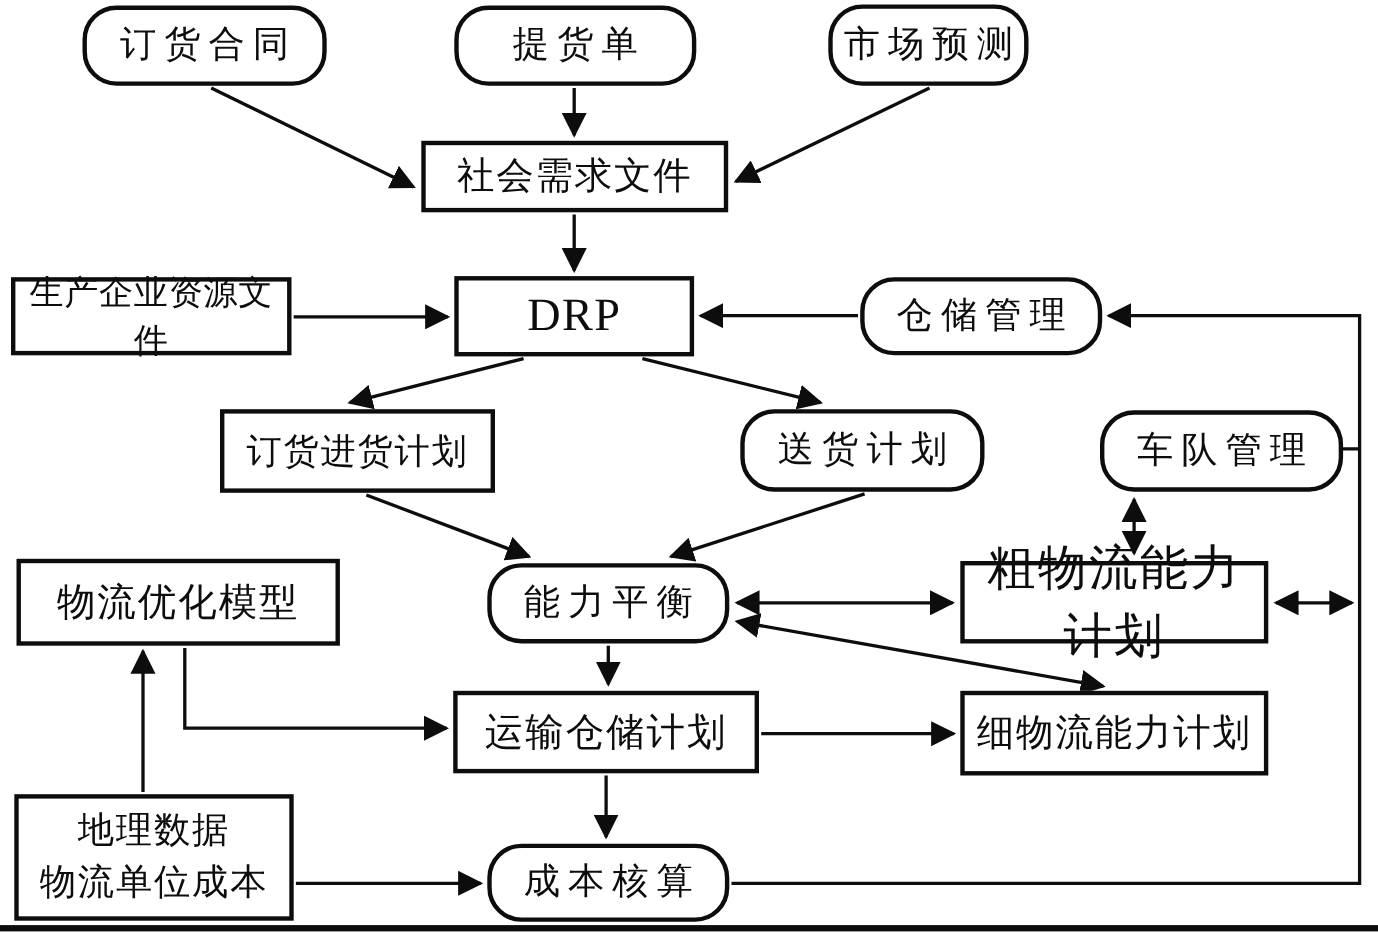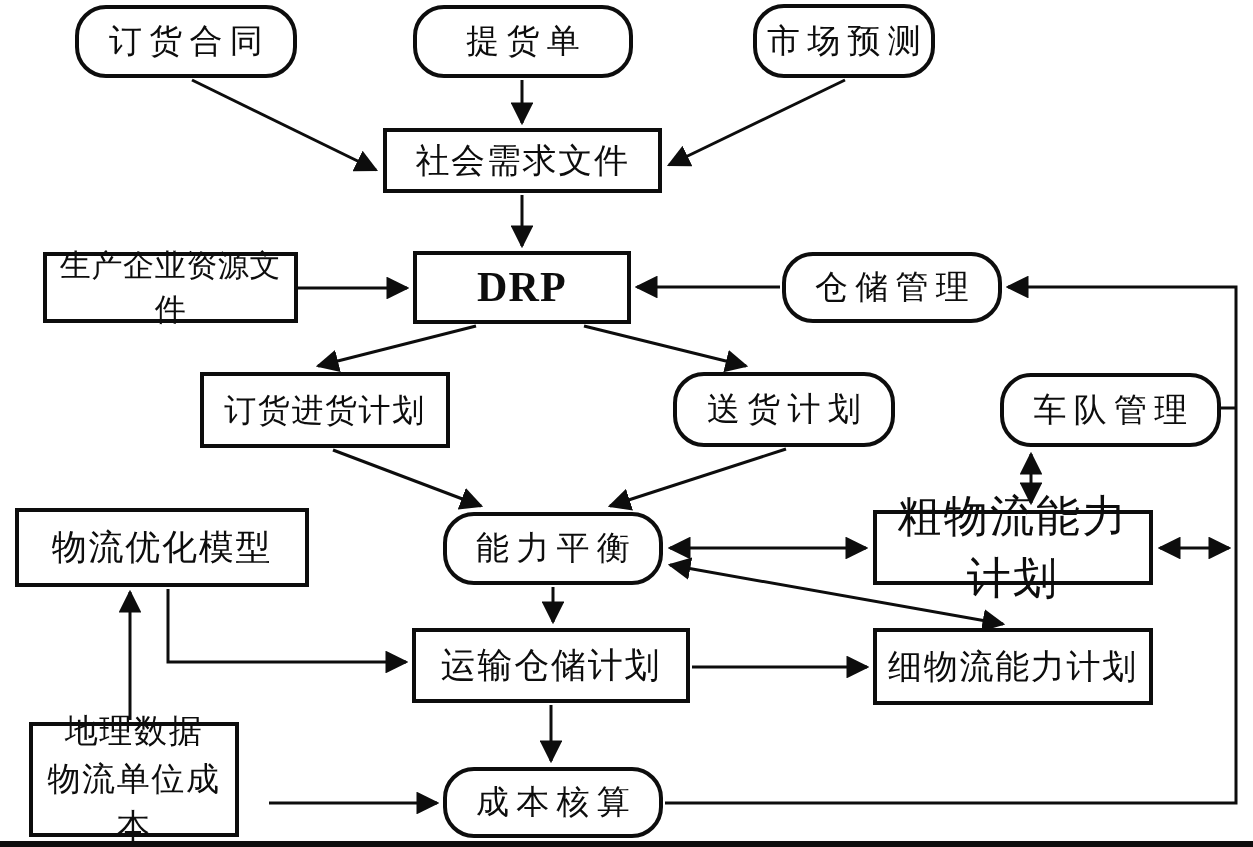"生产企业资源文件" div.node { margin-left: 33px -> none }
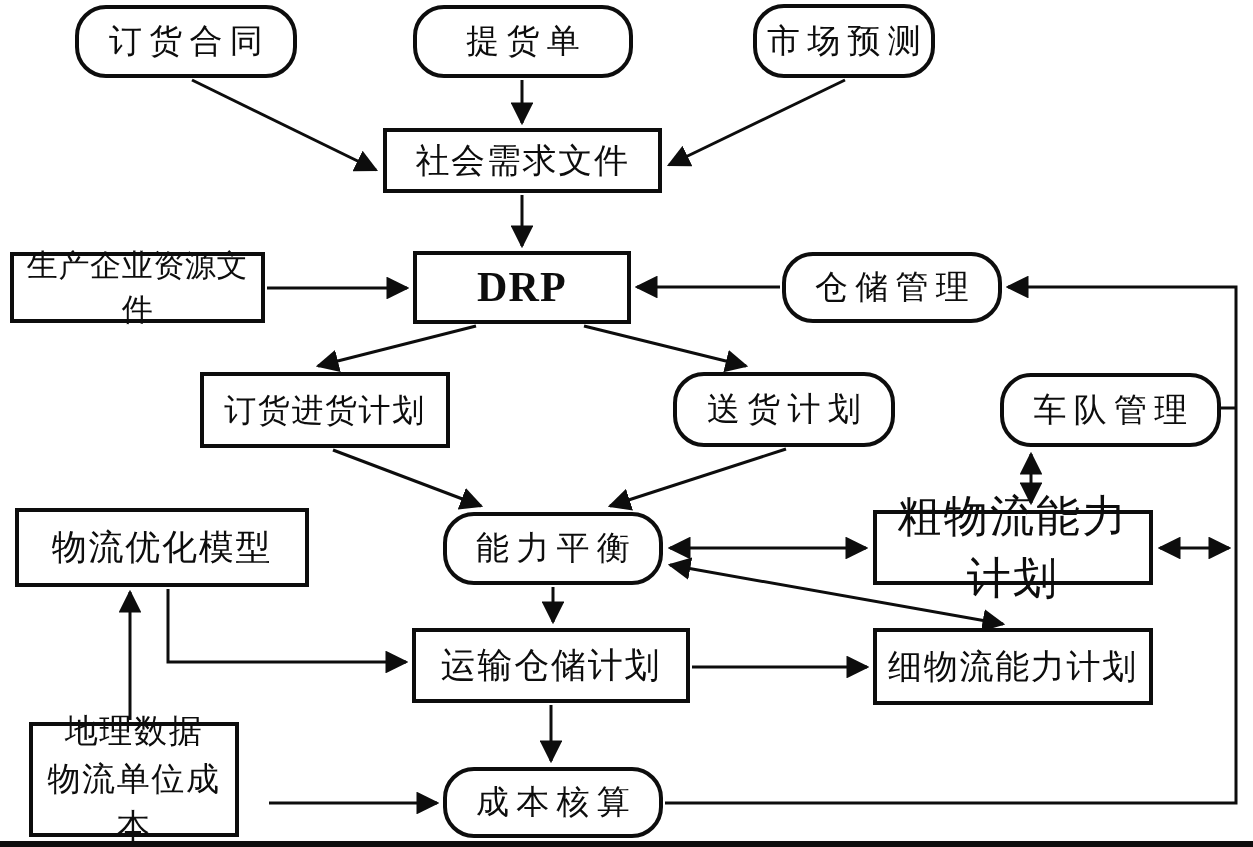"DRP" .node.drp { font-weight: bold -> normal }
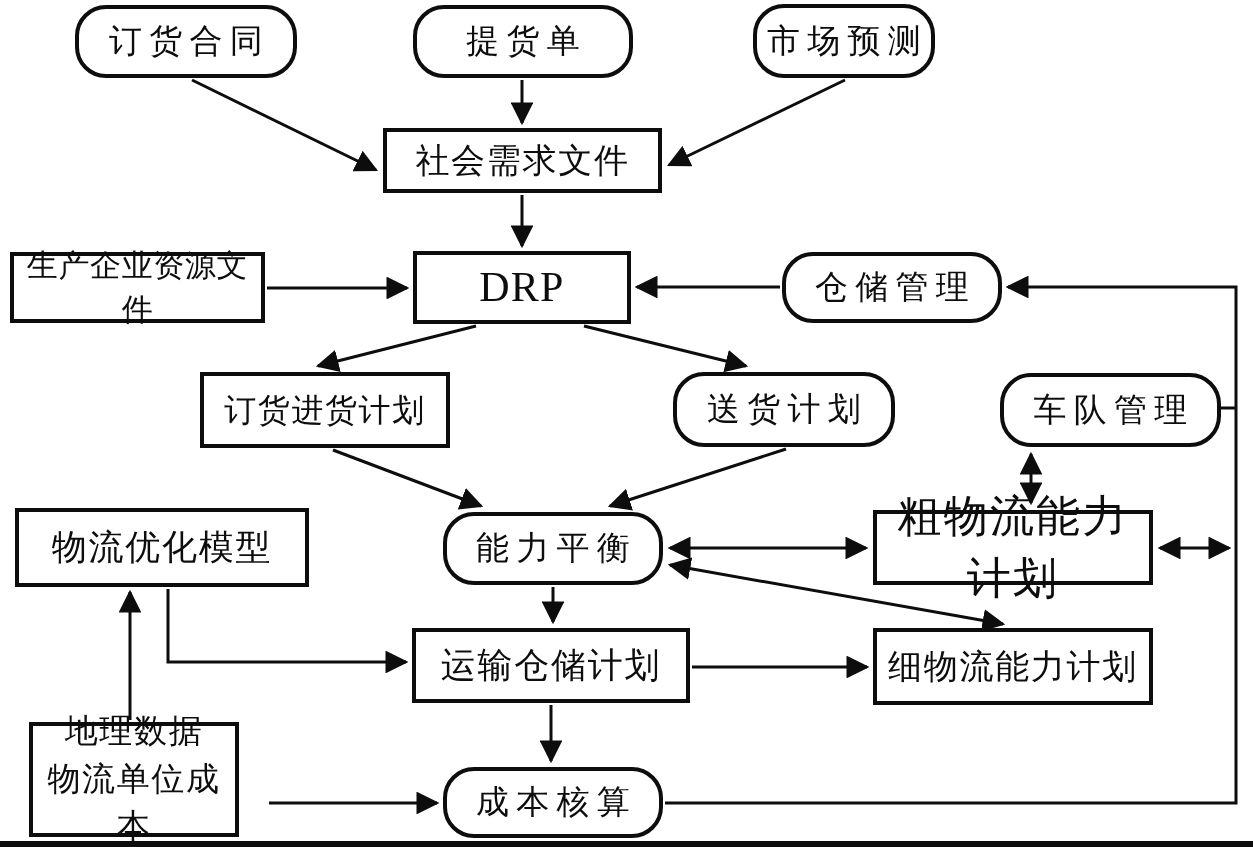"地理数据" div.node { left: 29px -> 13px; width: 210px -> 254px }
